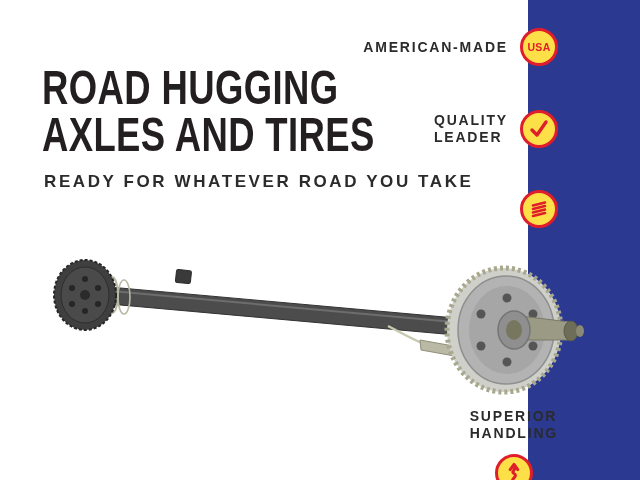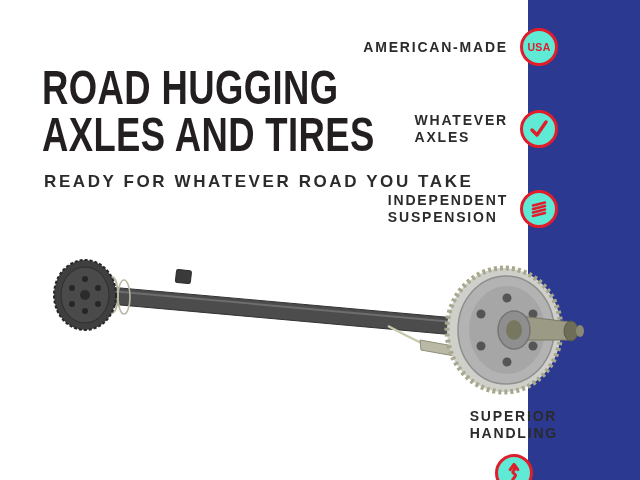"USA" .icon-circle { background: #5eead4 -> #fde047 }
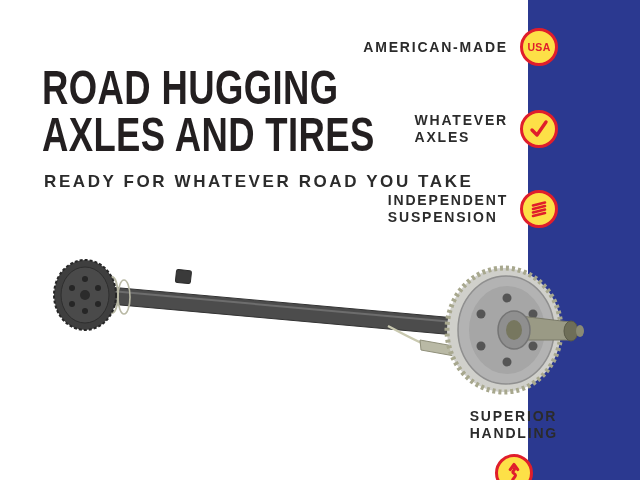"WHATEVER" div { text: WHATEVER -> QUALITY }
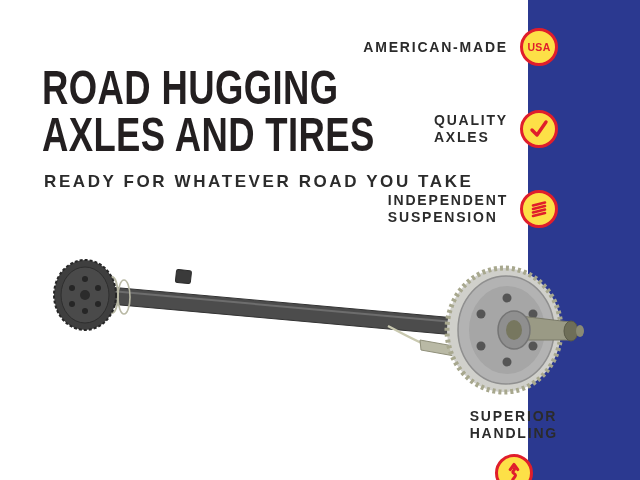"AXLES" div { text: AXLES -> LEADER }
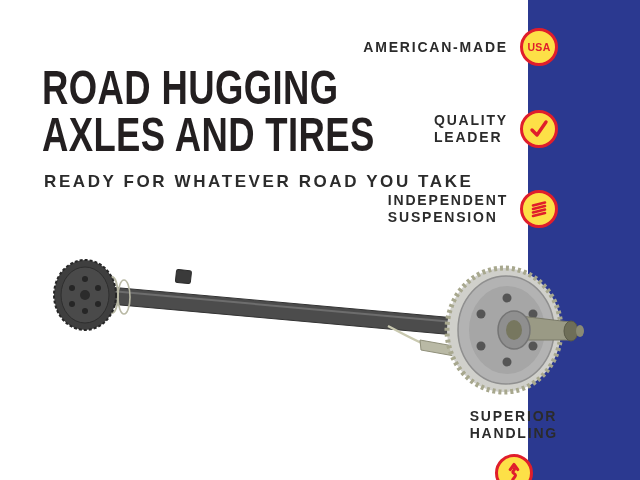"INDEPENDENT" div.labels { html: <div> <div>INDEPENDENT</div> <div>SUSPENSION</div> </div> -> none }
